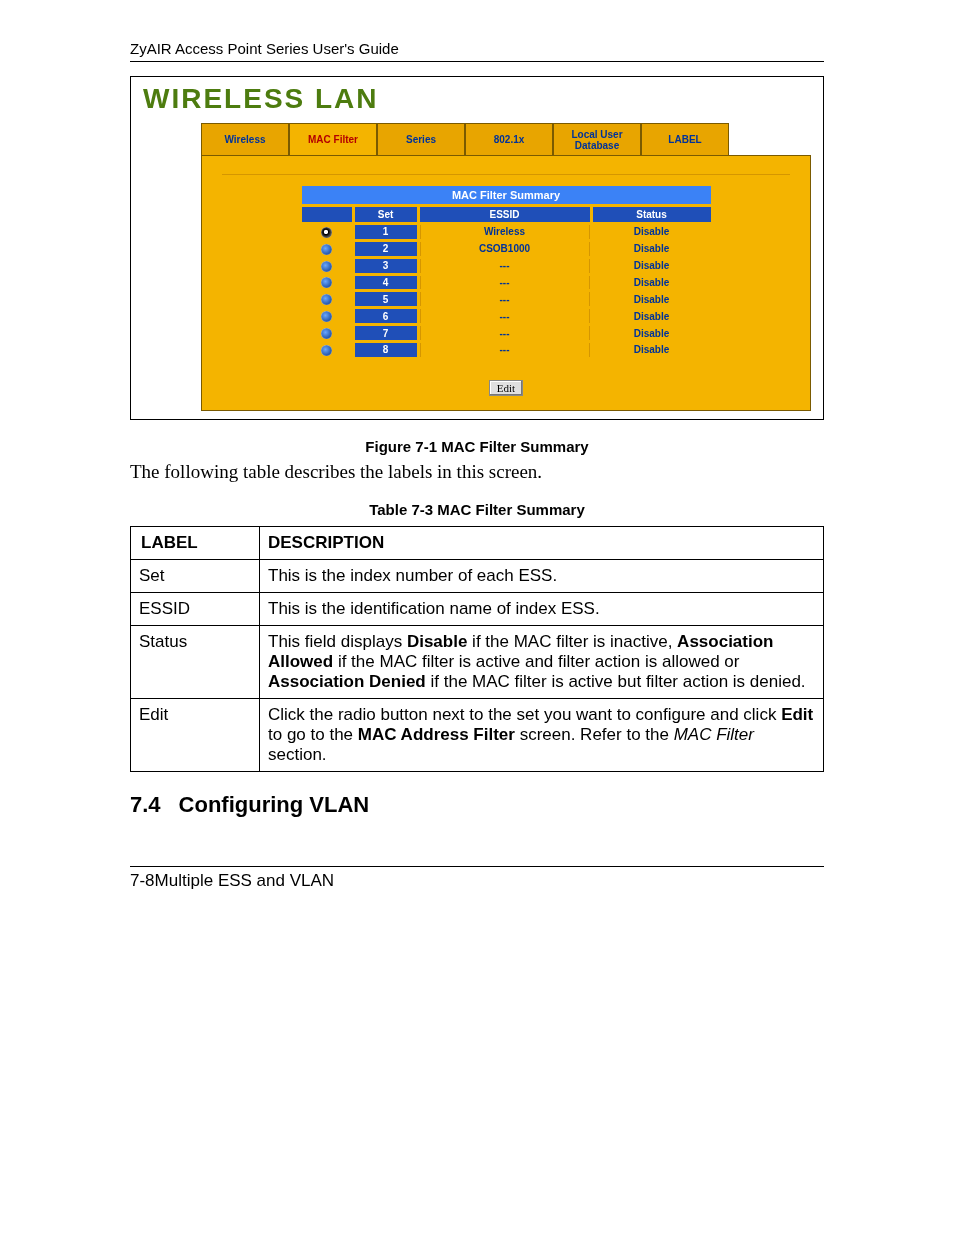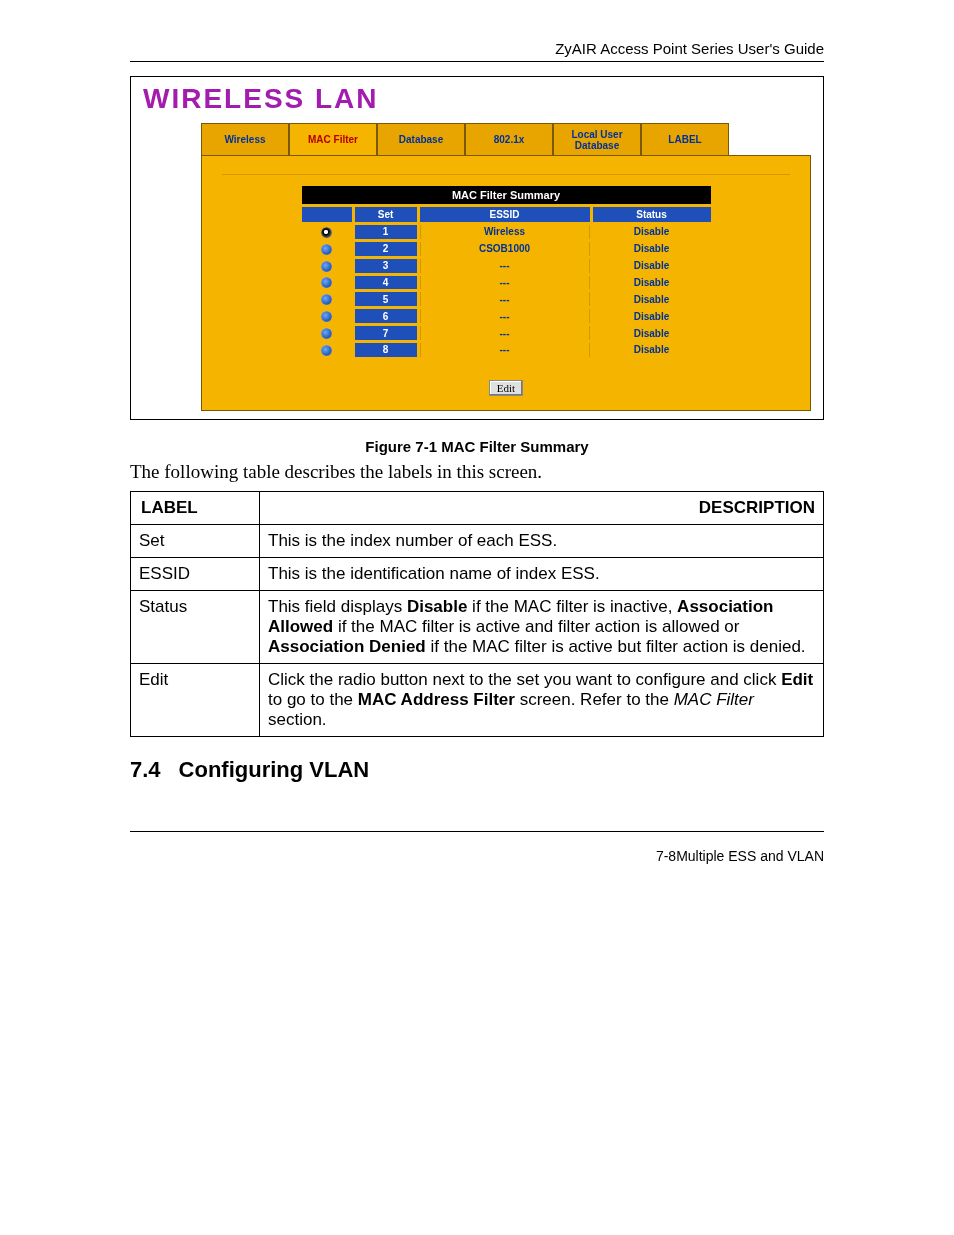"ZyAIR Access Point Series User's" .doc-header { text-align: right -> none }
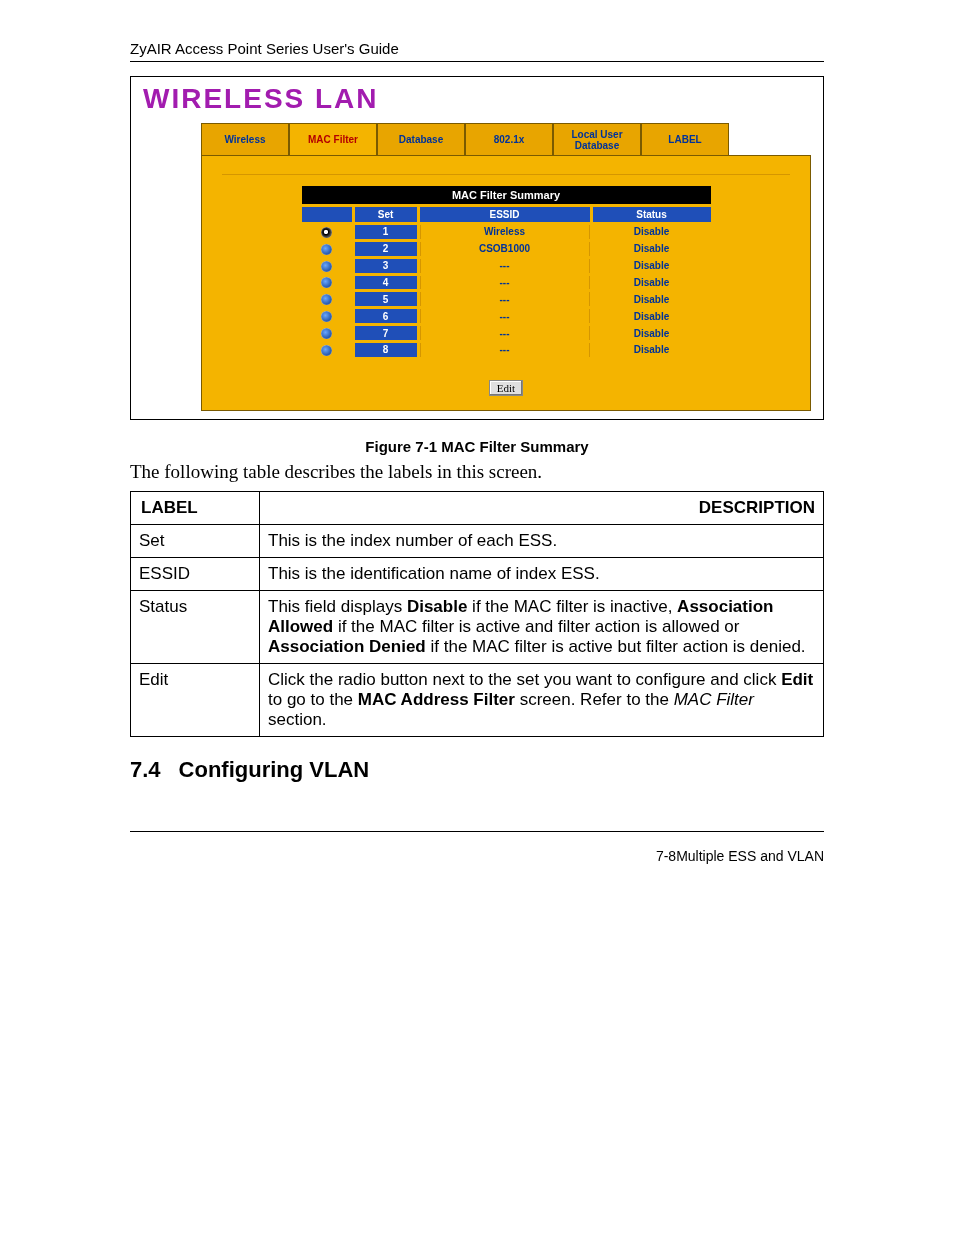"WIRELESS LAN" .wlan-title { color: #a21caf -> #4d7c0f }
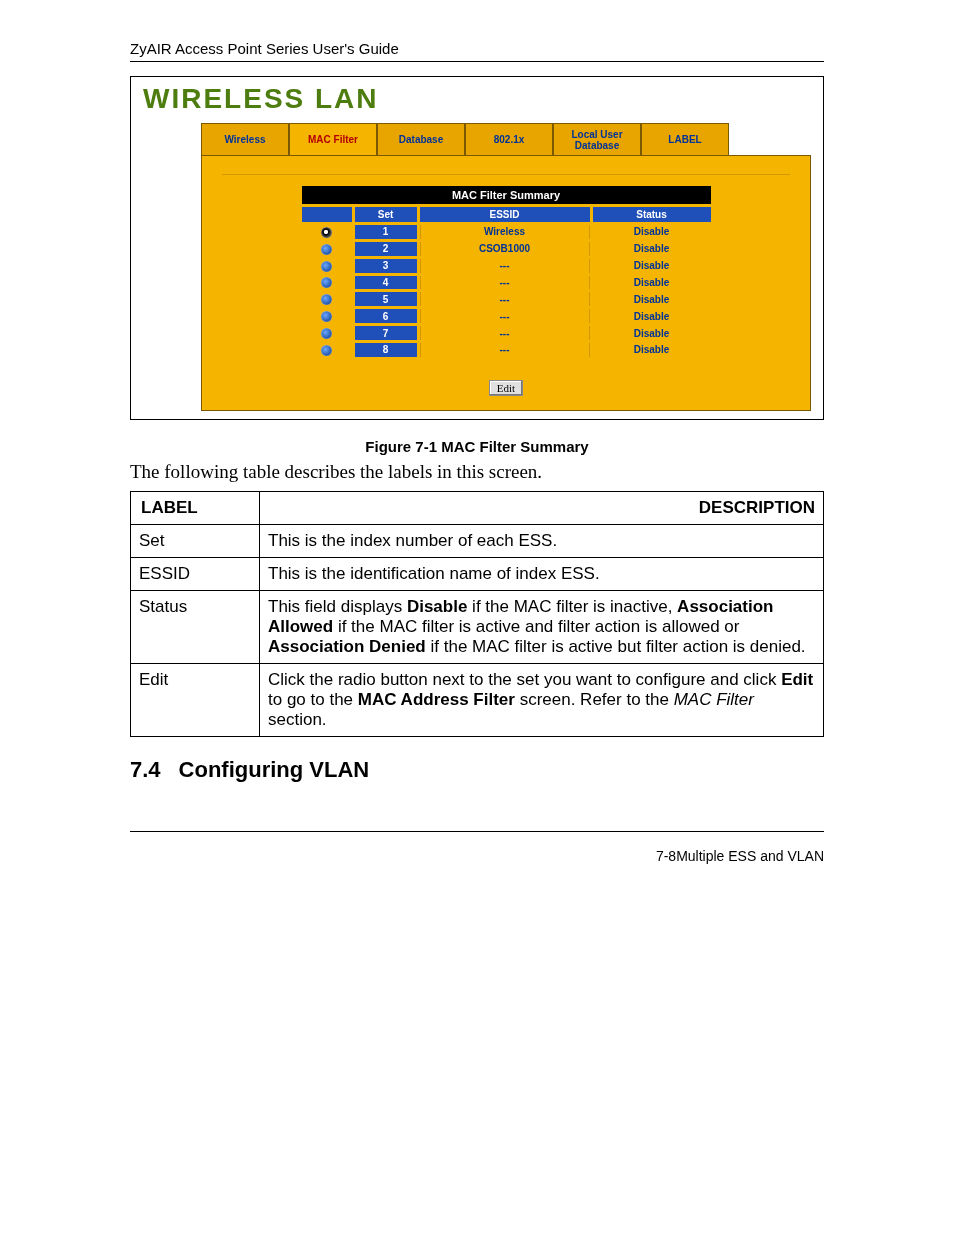"Database" div.tab { text: Database -> Series }
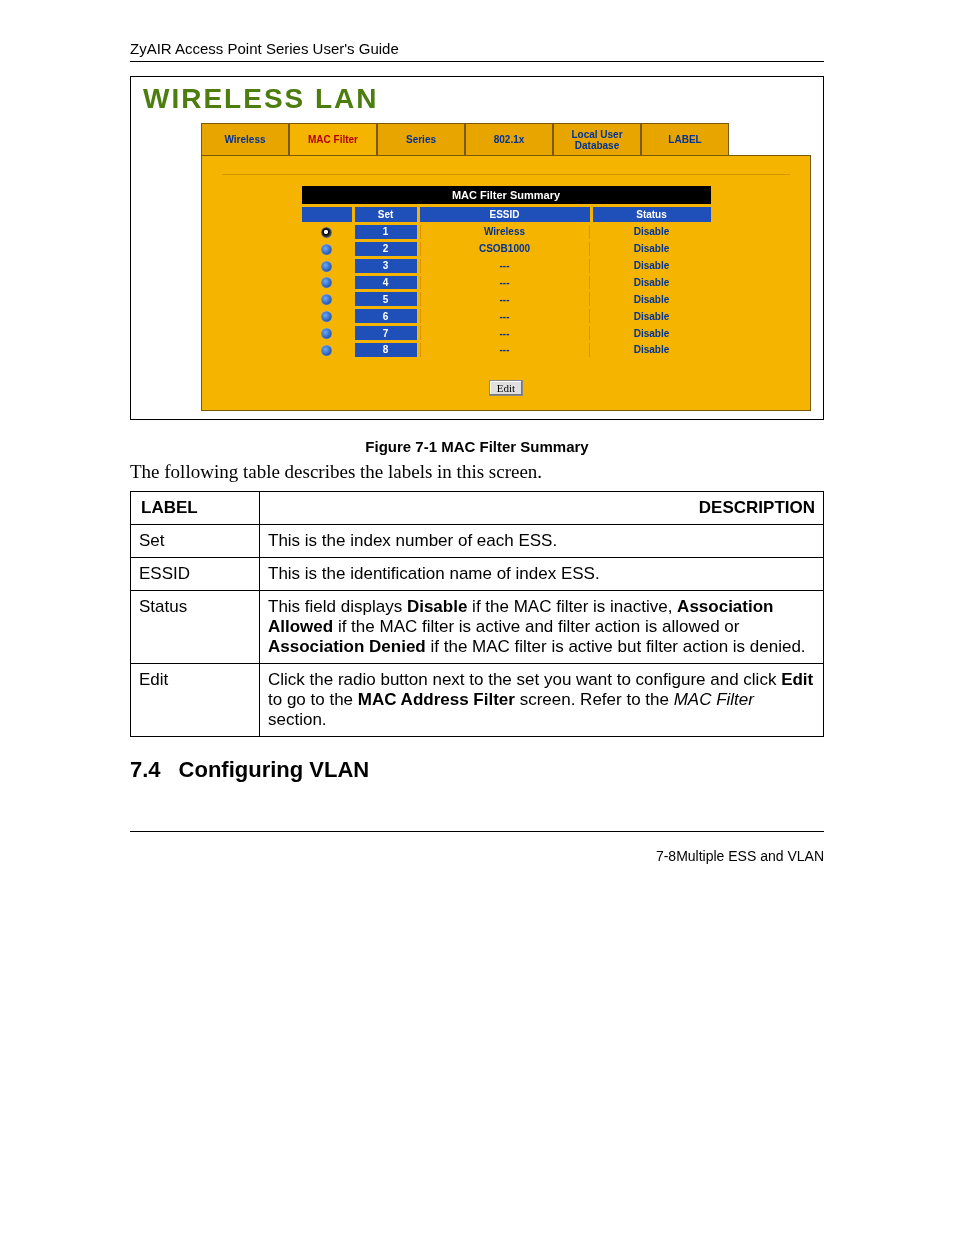"MAC Filter Summary" .summary-title td { background: #000000 -> #3b82f6 }
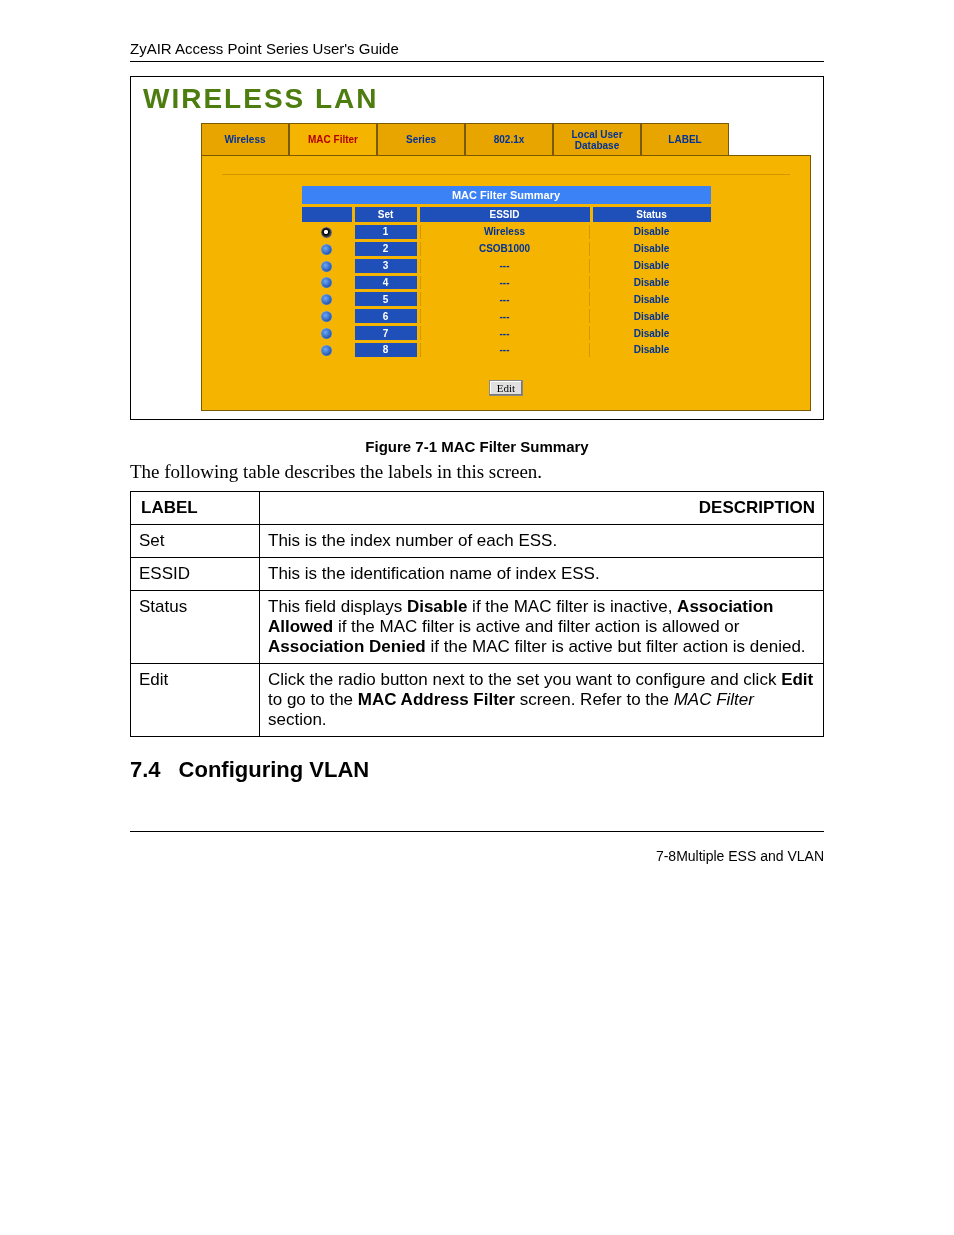"Table 7-3 MAC Filter Summary" div.caption { html: none -> <div>Table 7-3 MAC Filter Summary</div> }
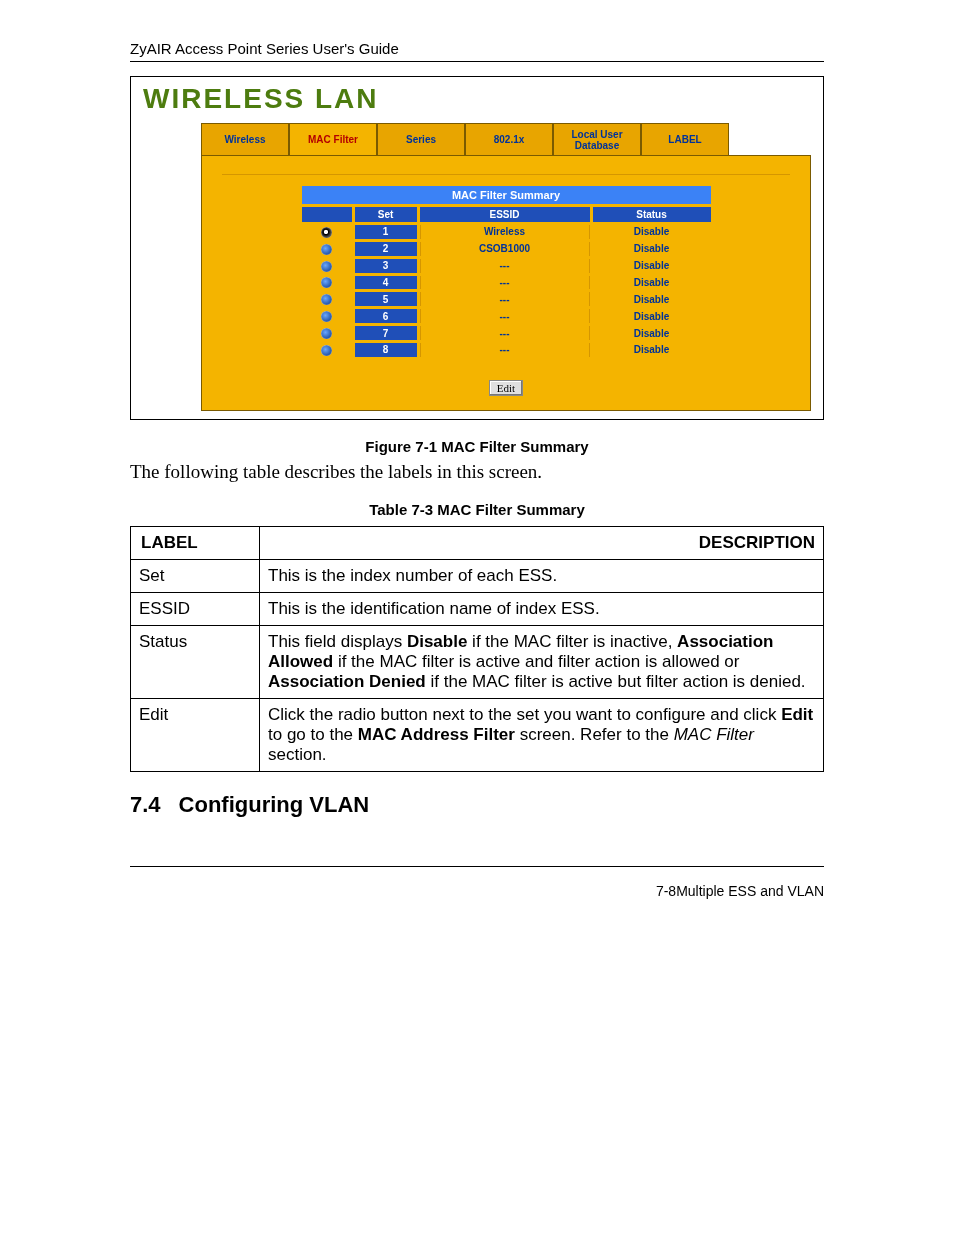"DESCRIPTION" .desc-table th { text-align: right -> left }
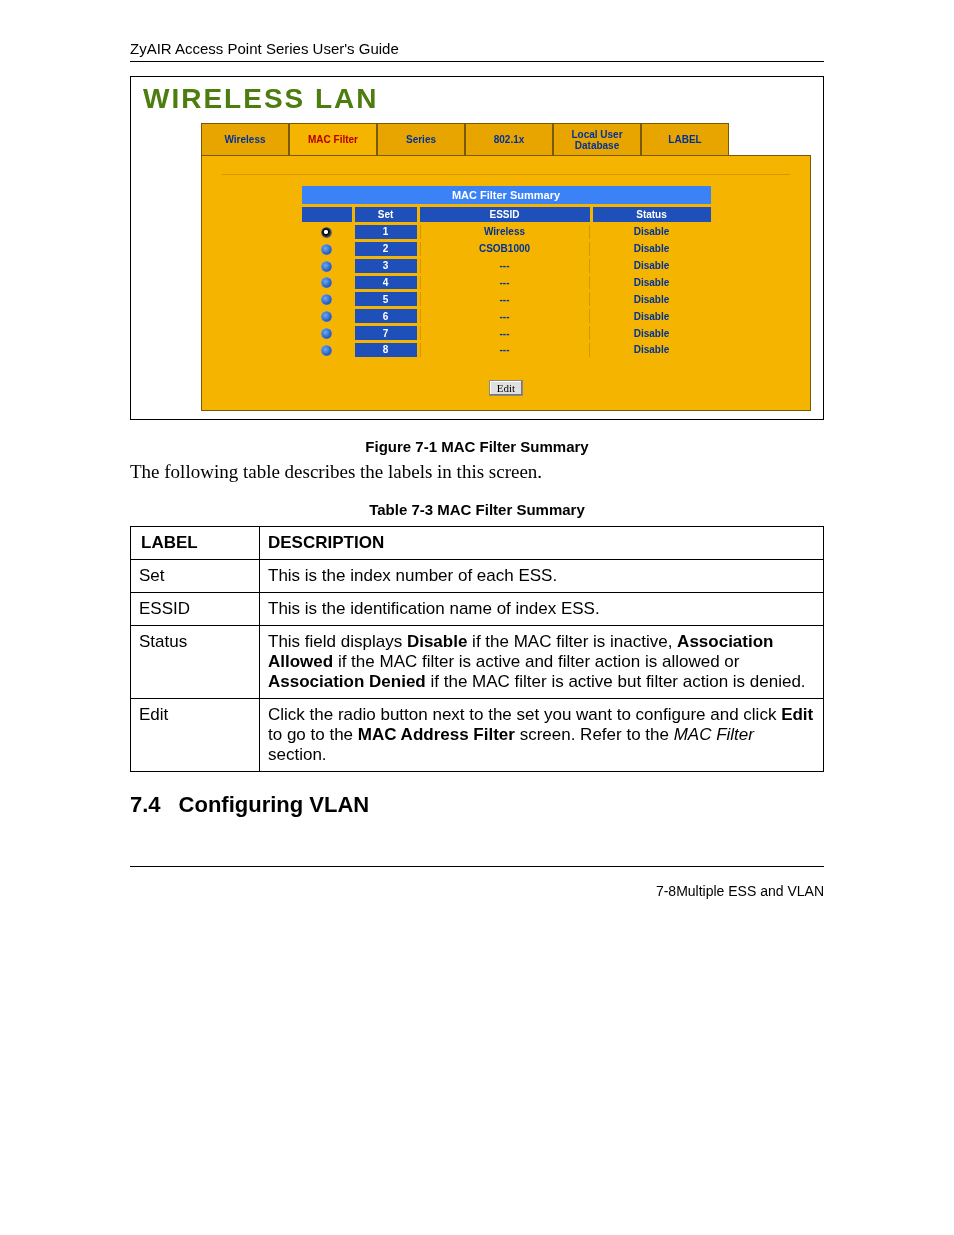"7-8" .footer { font-size: 14px -> 17px; justify-content: flex-end -> flex-start; margin: 16px 70px 0 70px -> 4px 70px 0 70px }
